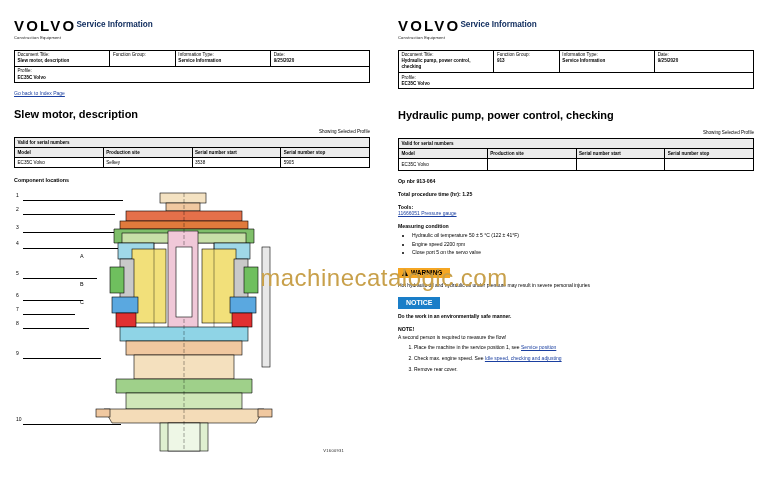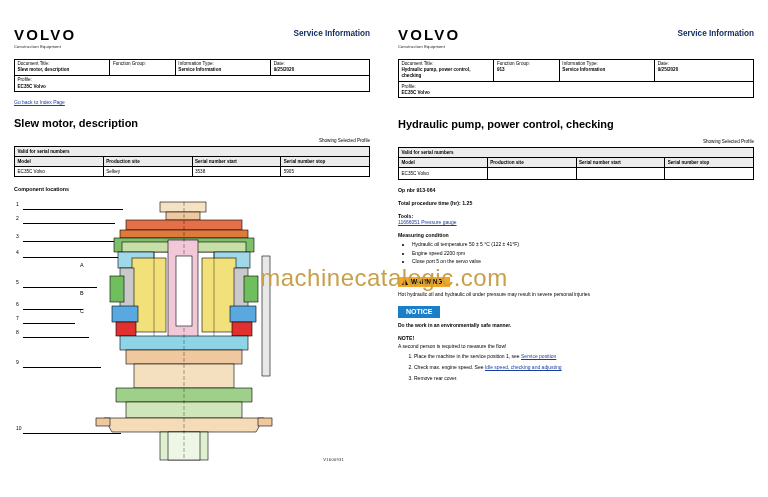"VOLVO" .hdr { justify-content: space-between -> none; margin-top: 9px -> none }
